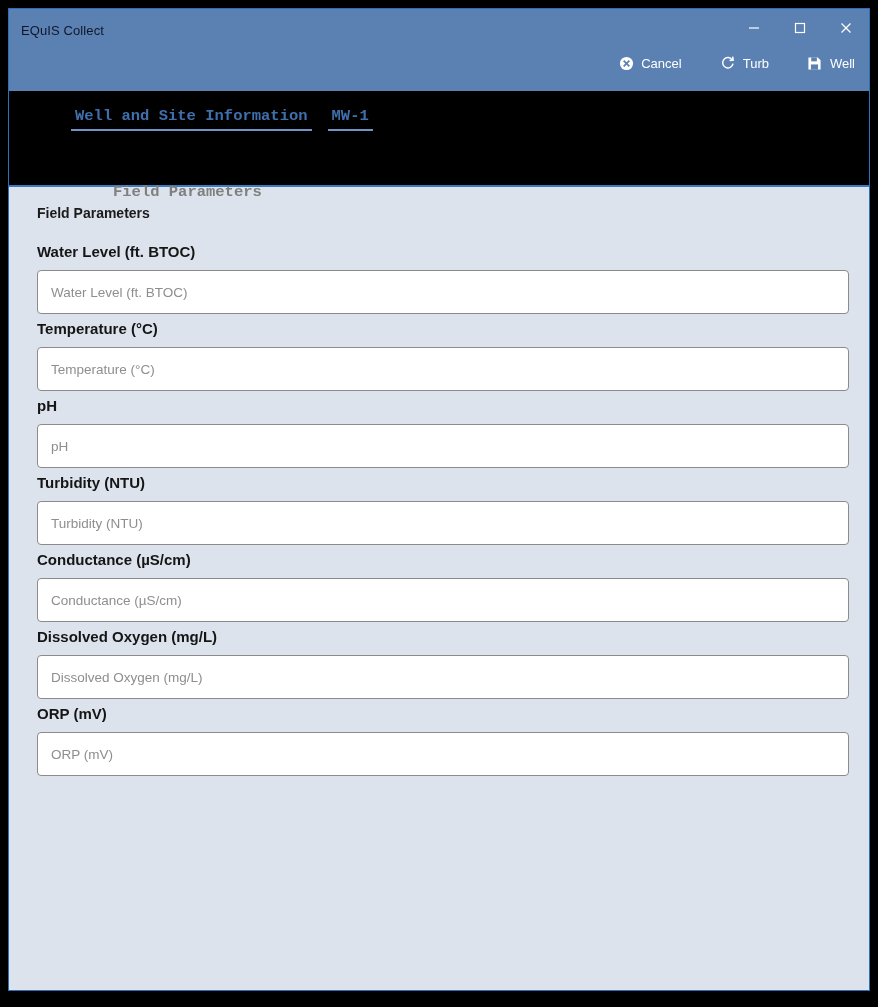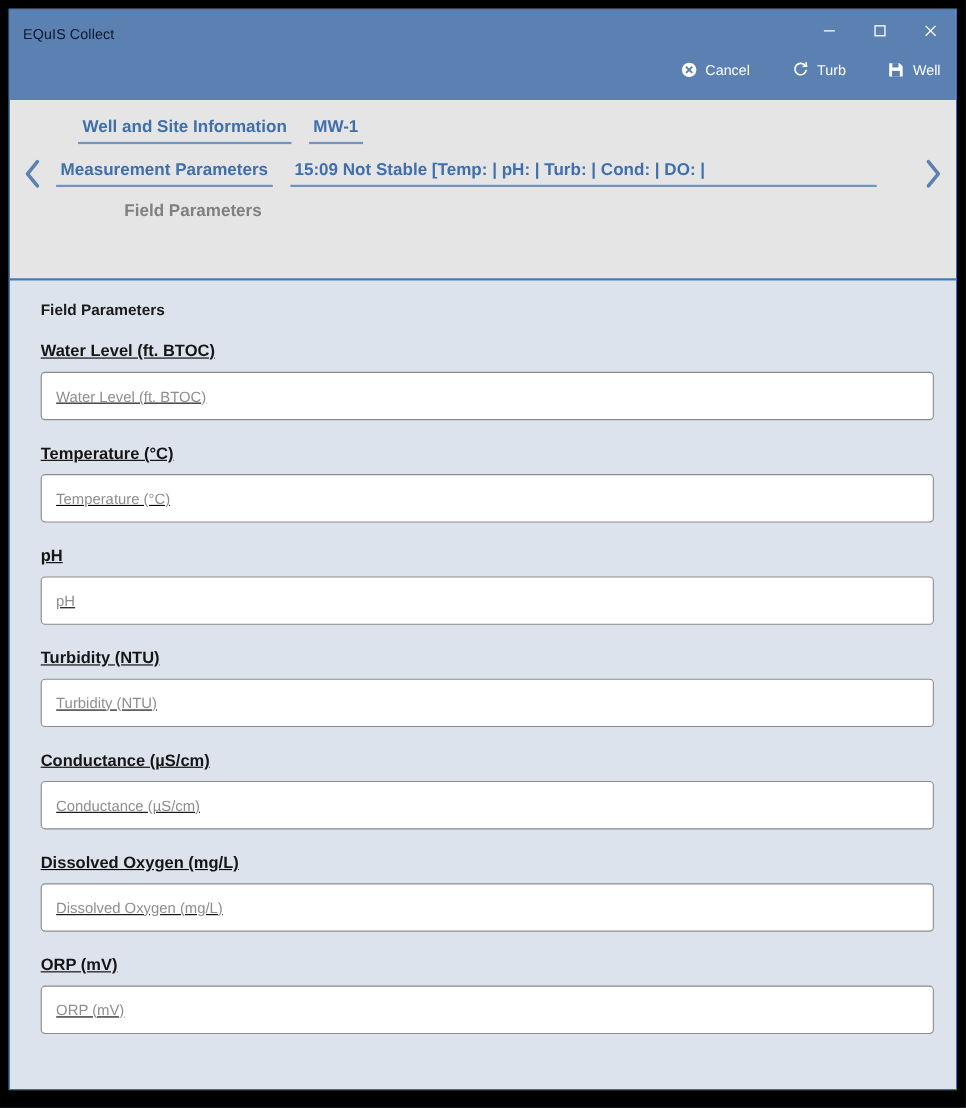"Well and Site Information" .navpanel { background: #e5e5e5 -> #000000; font-family: none -> Liberation Mono, monospace; height: 164px -> 96px }
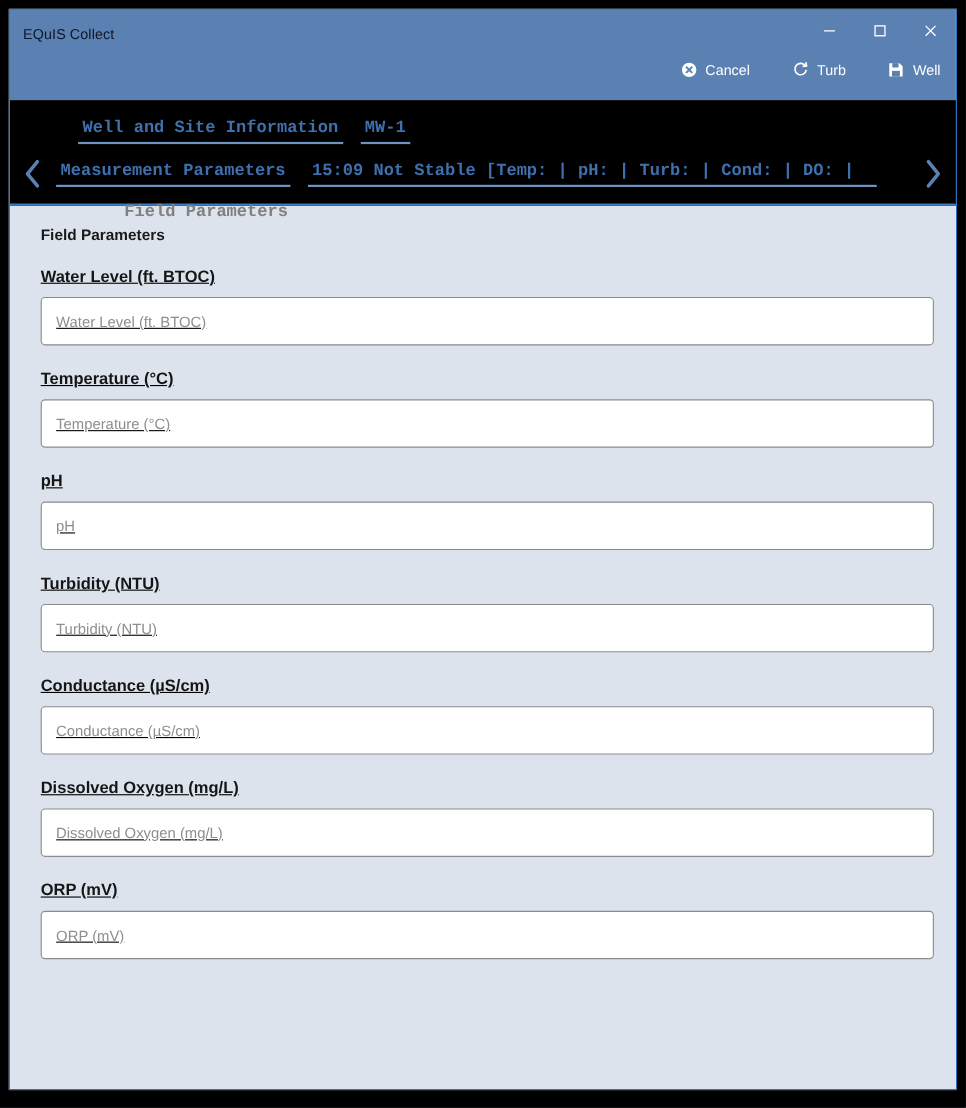"Measurement Parameters" div.nav-row { html: <div> <div> <span> <svg> <polyline></polyline> </svg> </span> </div> <div>Measurement Parameters</div> <div>15:09 Not Stable [Temp: | pH: | Turb: | Cond: | DO: |</div> <div> <span> <svg> <polyline></polyline> </svg> </span> </div> </div> -> none }
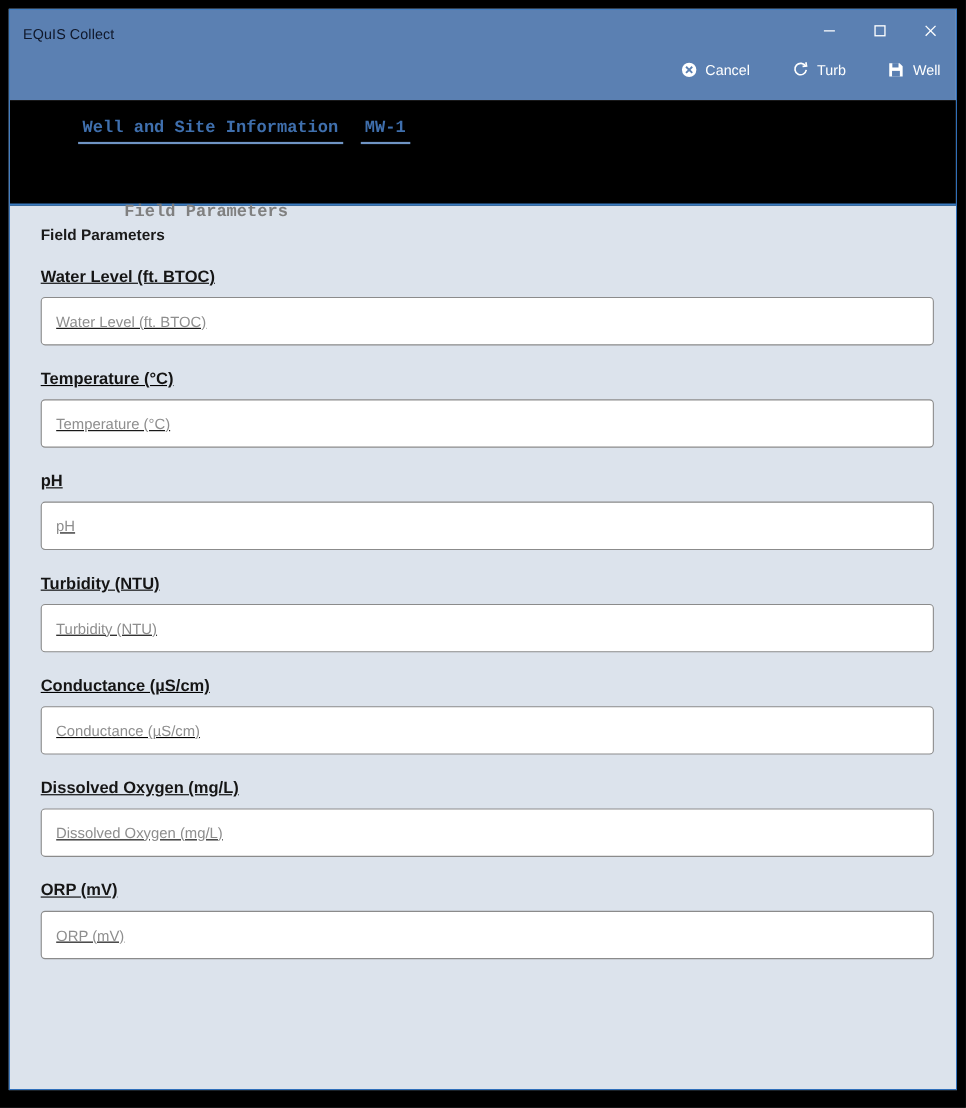"Water Level (ft. BTOC)" .field-group { margin-bottom: 22px -> 6px; text-decoration: underline -> none }
